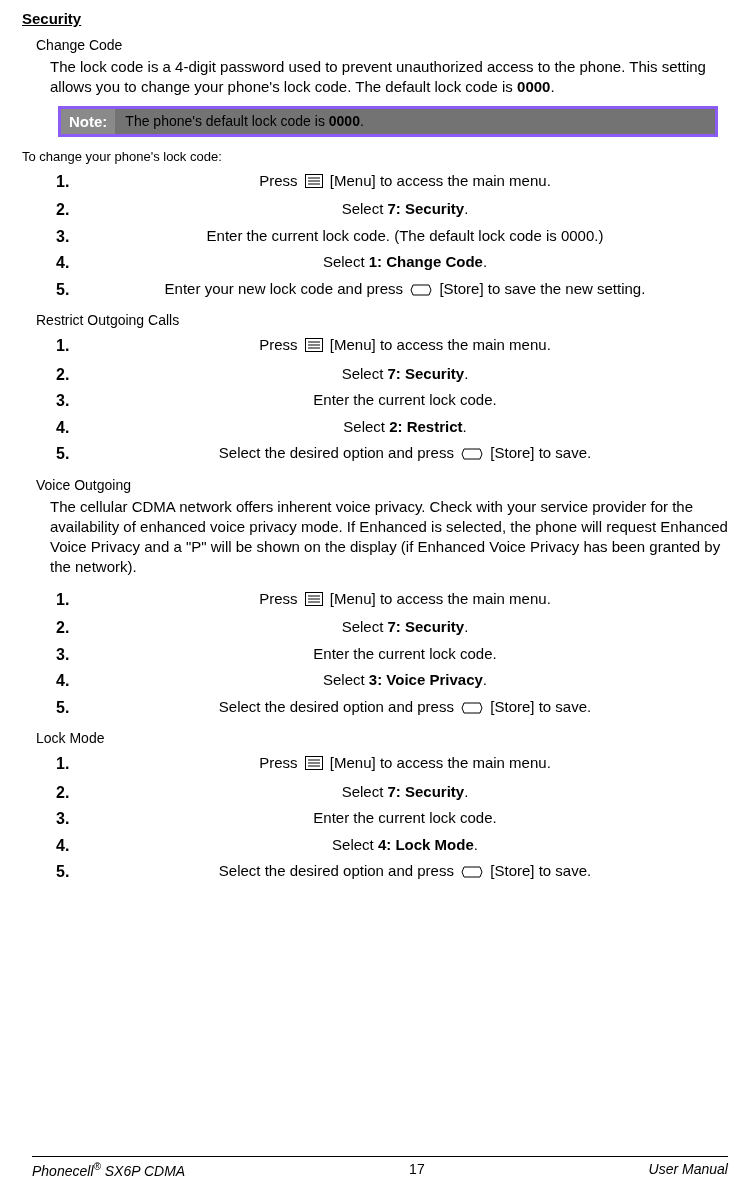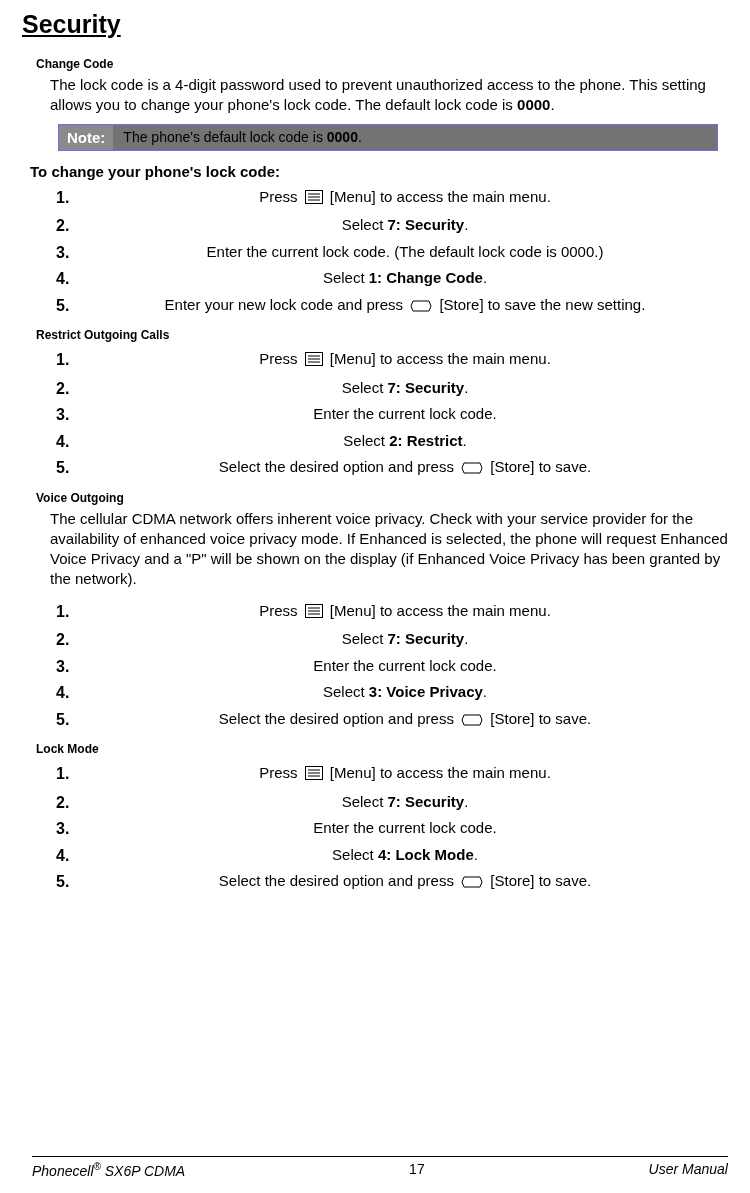"Security" h1.section { font-size: 25px -> 15px; margin: 0 0 18px 0 -> 0 0 10px 0 }
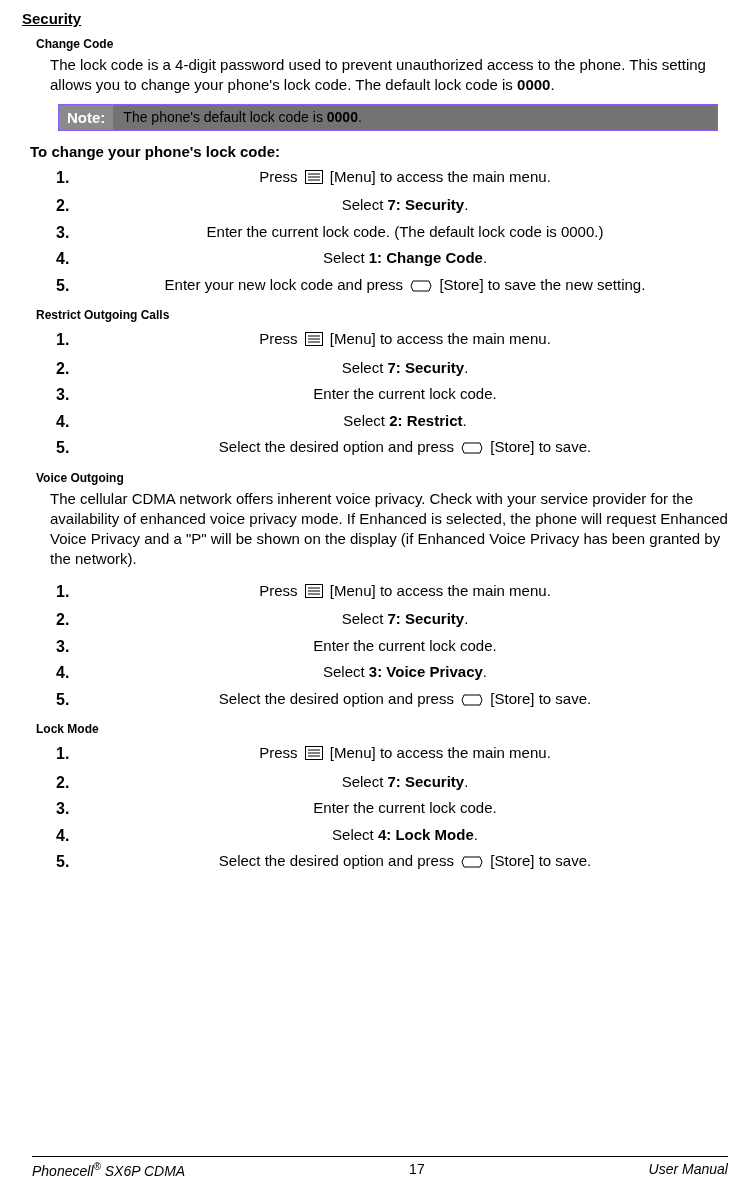"Change Code" h2.subhead { font-size: 12px -> 14px; font-weight: bold -> normal }
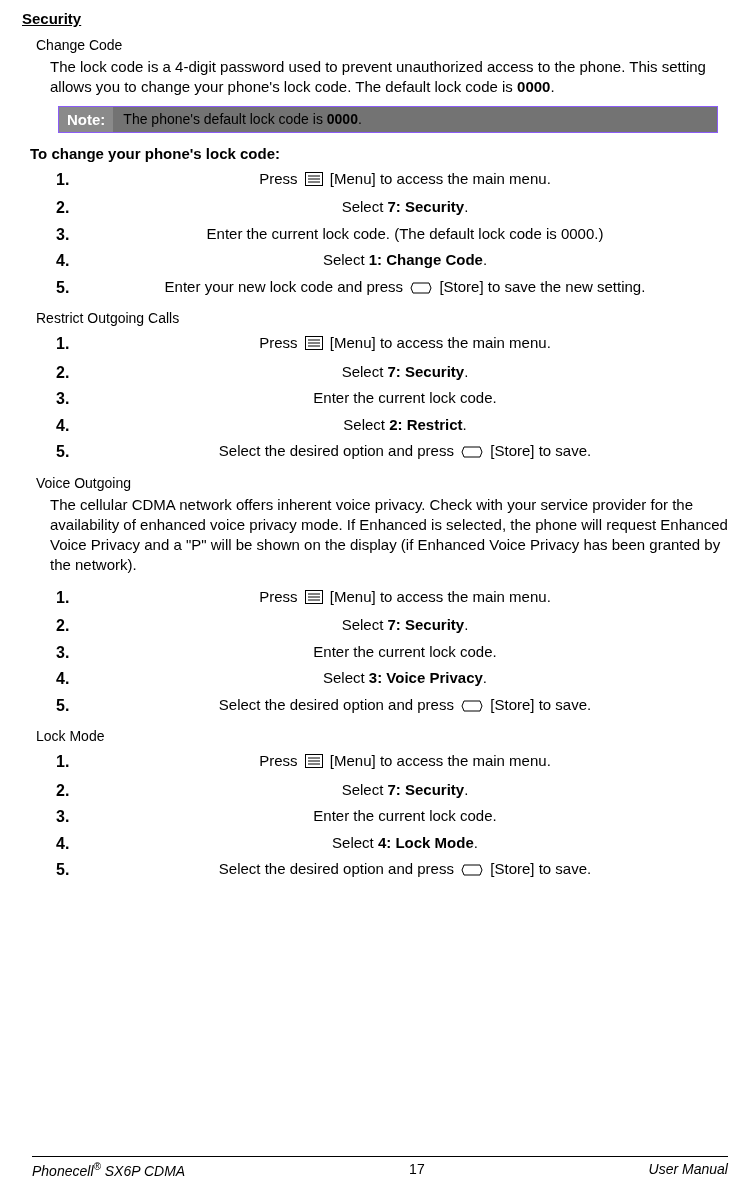"Note:" .note-box { border: 1px solid #8b5cf6 -> 3px solid #8b5cf6 }
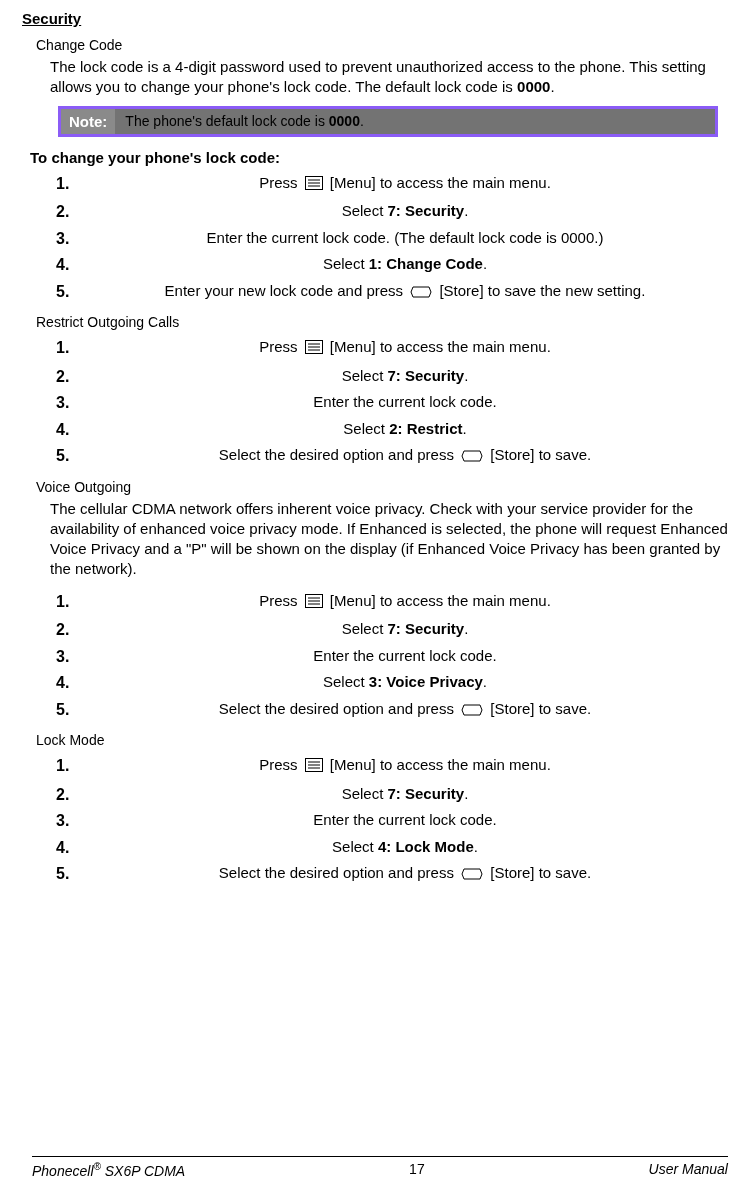"To change your phone's lock" .instr-head { font-size: 15px -> 13px; font-weight: bold -> normal; margin: 6px 0 4px 8px -> 6px 0 4px 0 }
